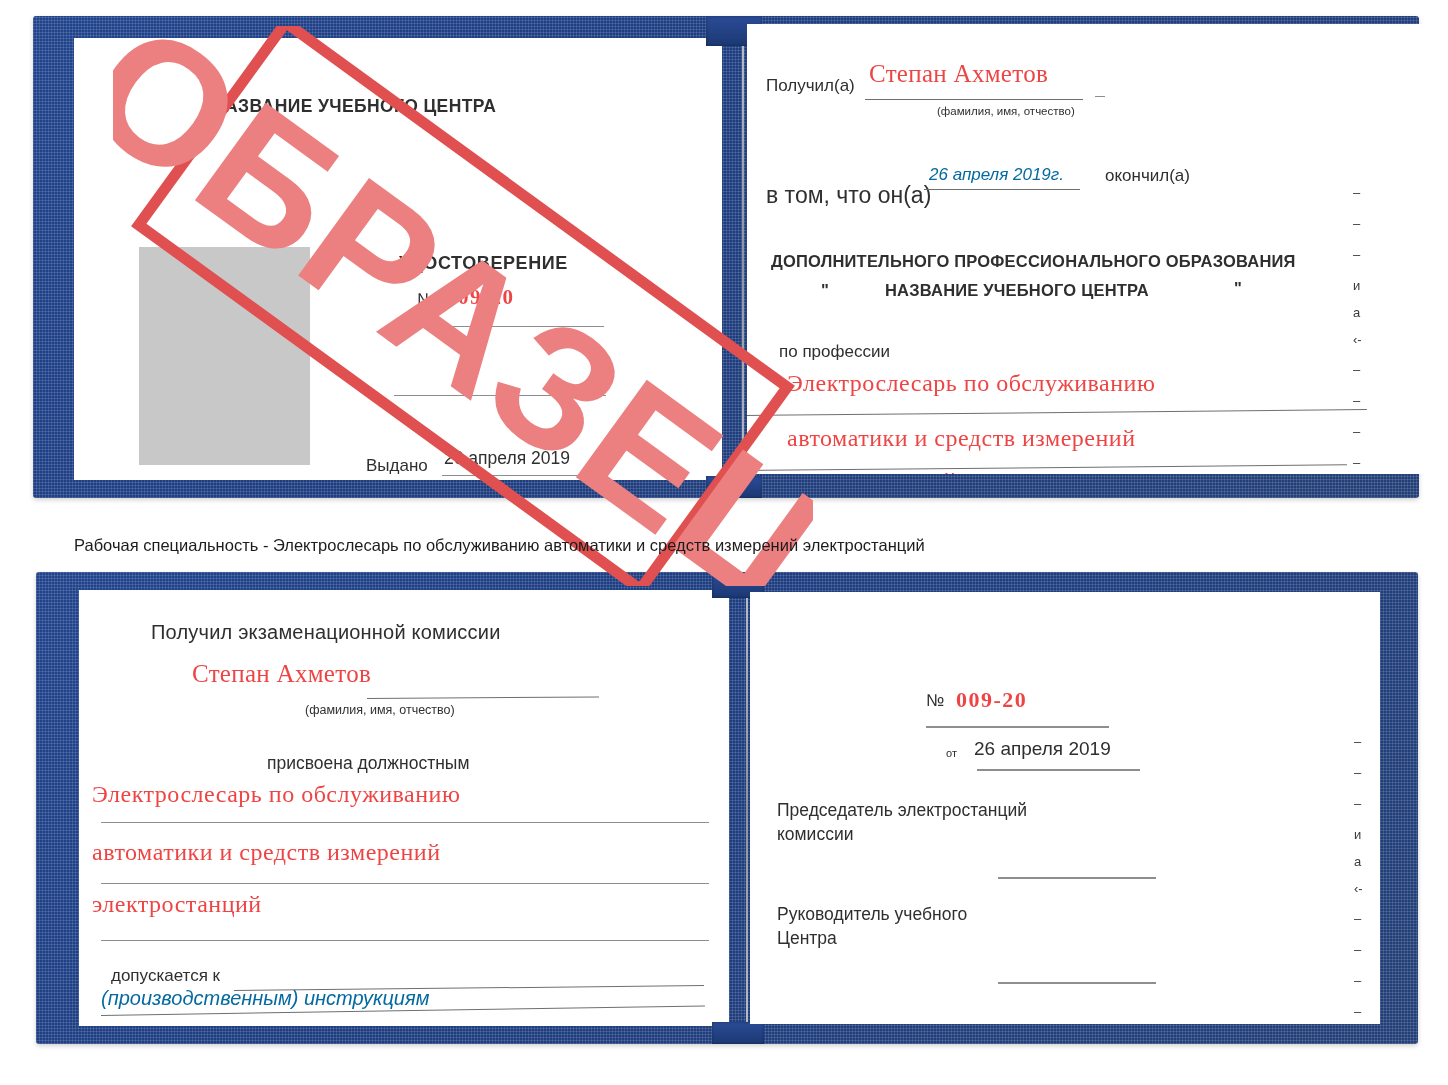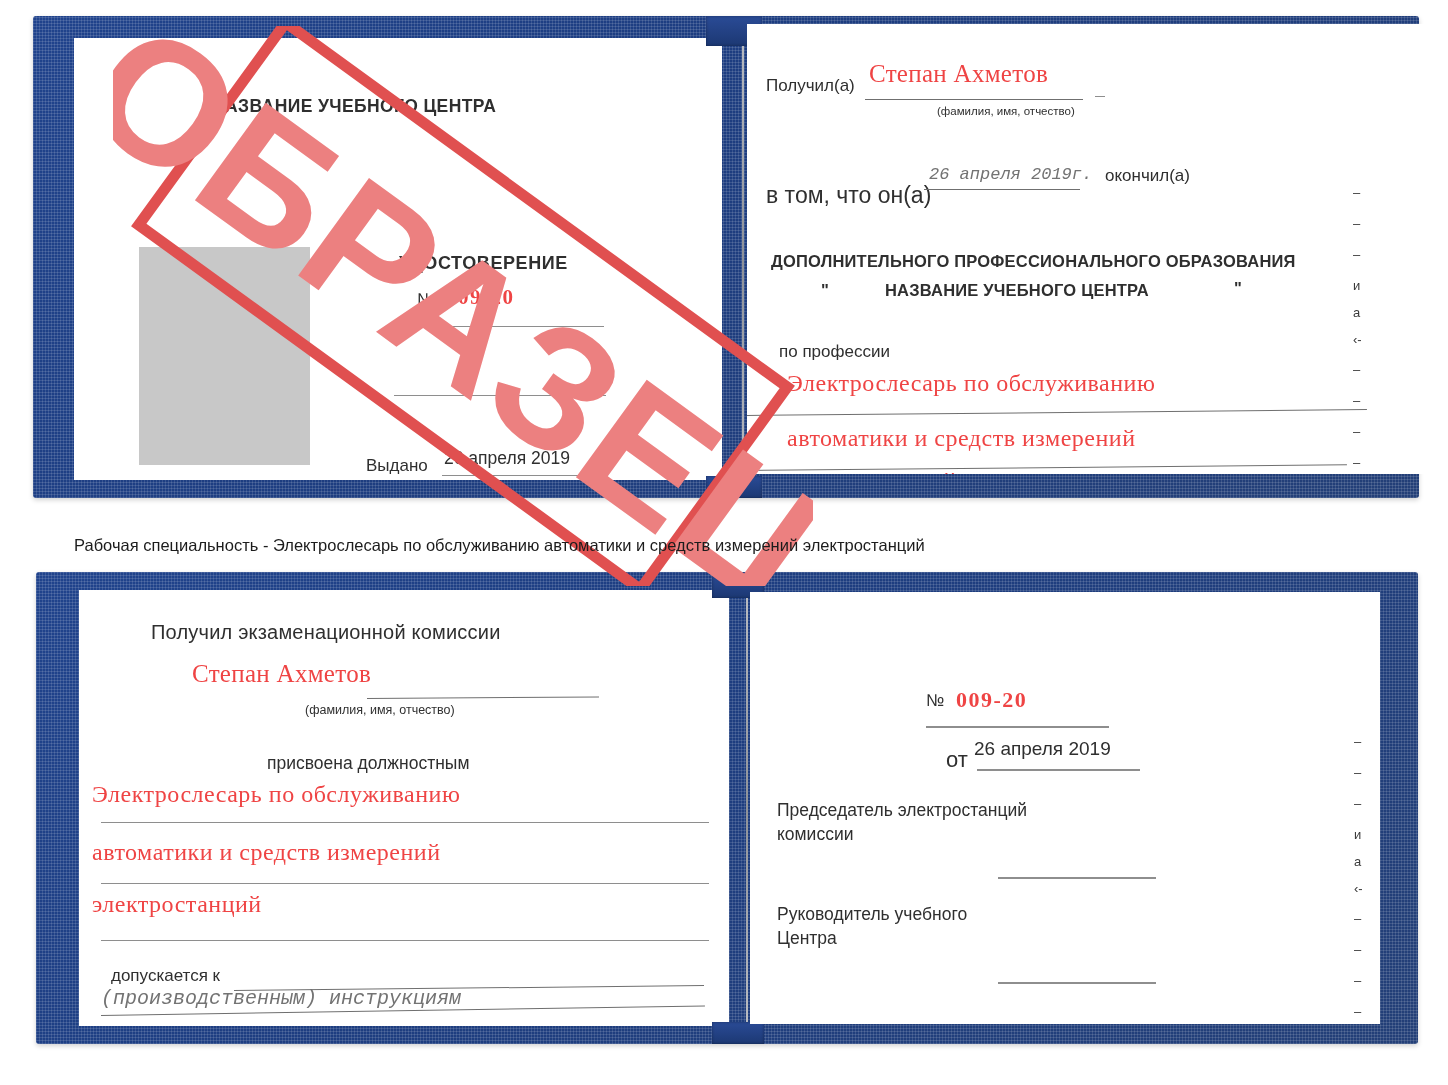"26 апреля 2019г." .handserif { color: #737373 -> #0369a1; font-family: Liberation Mono, monospace -> Liberation Sans, sans-serif }
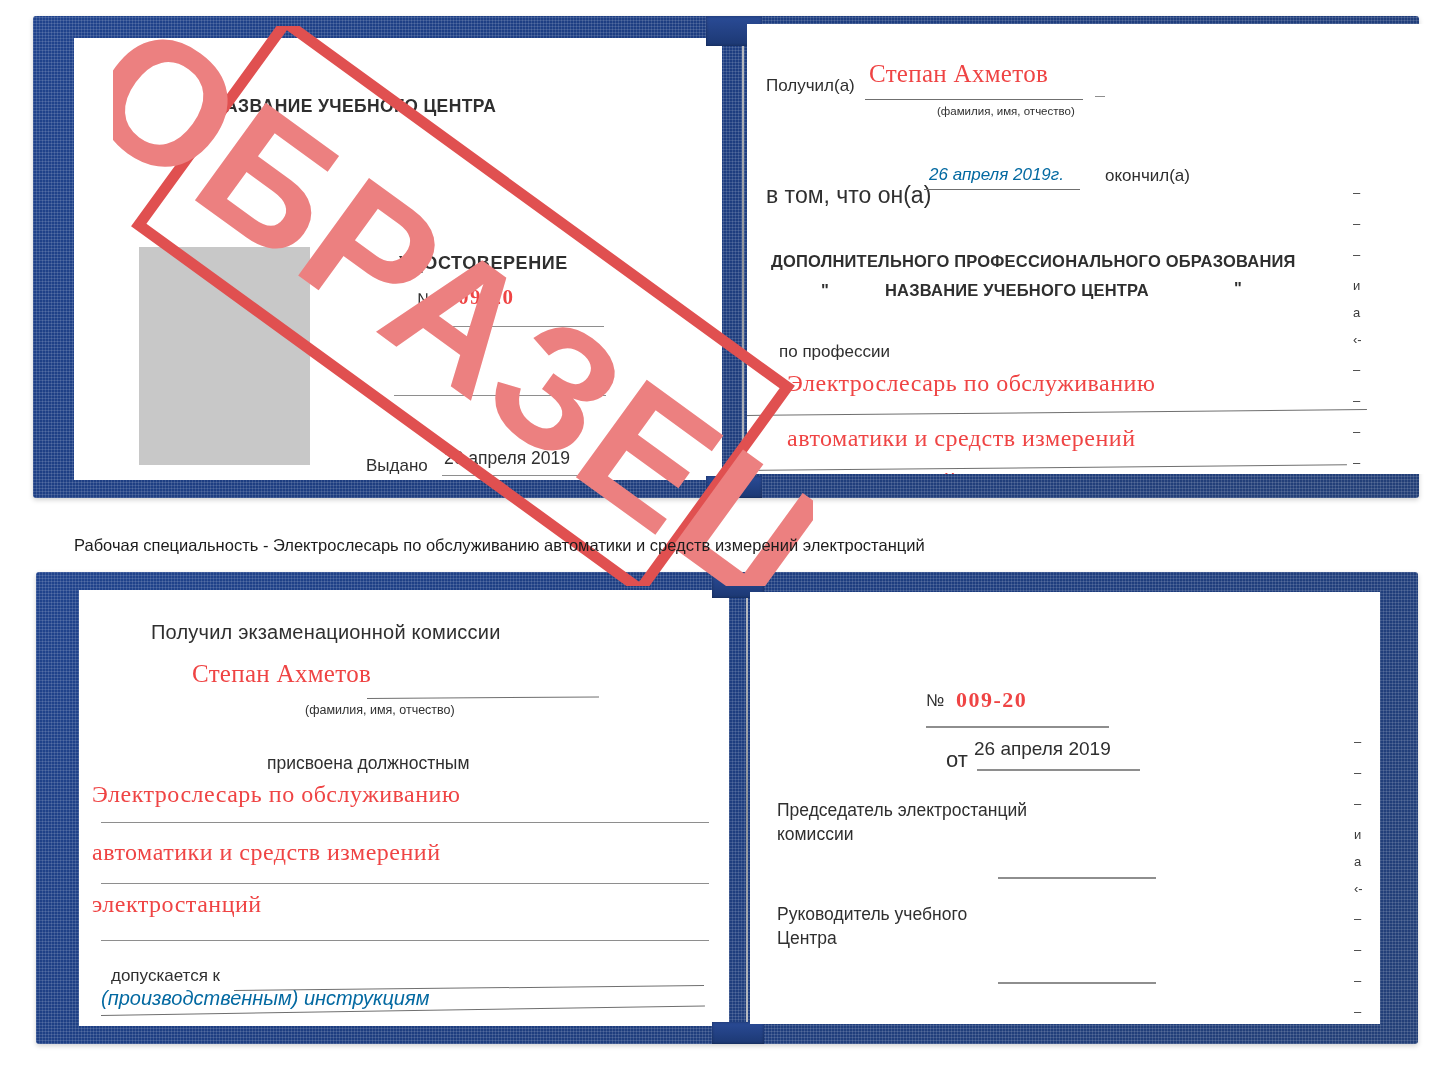"от" div.t { font-size: 22px -> 11px }
